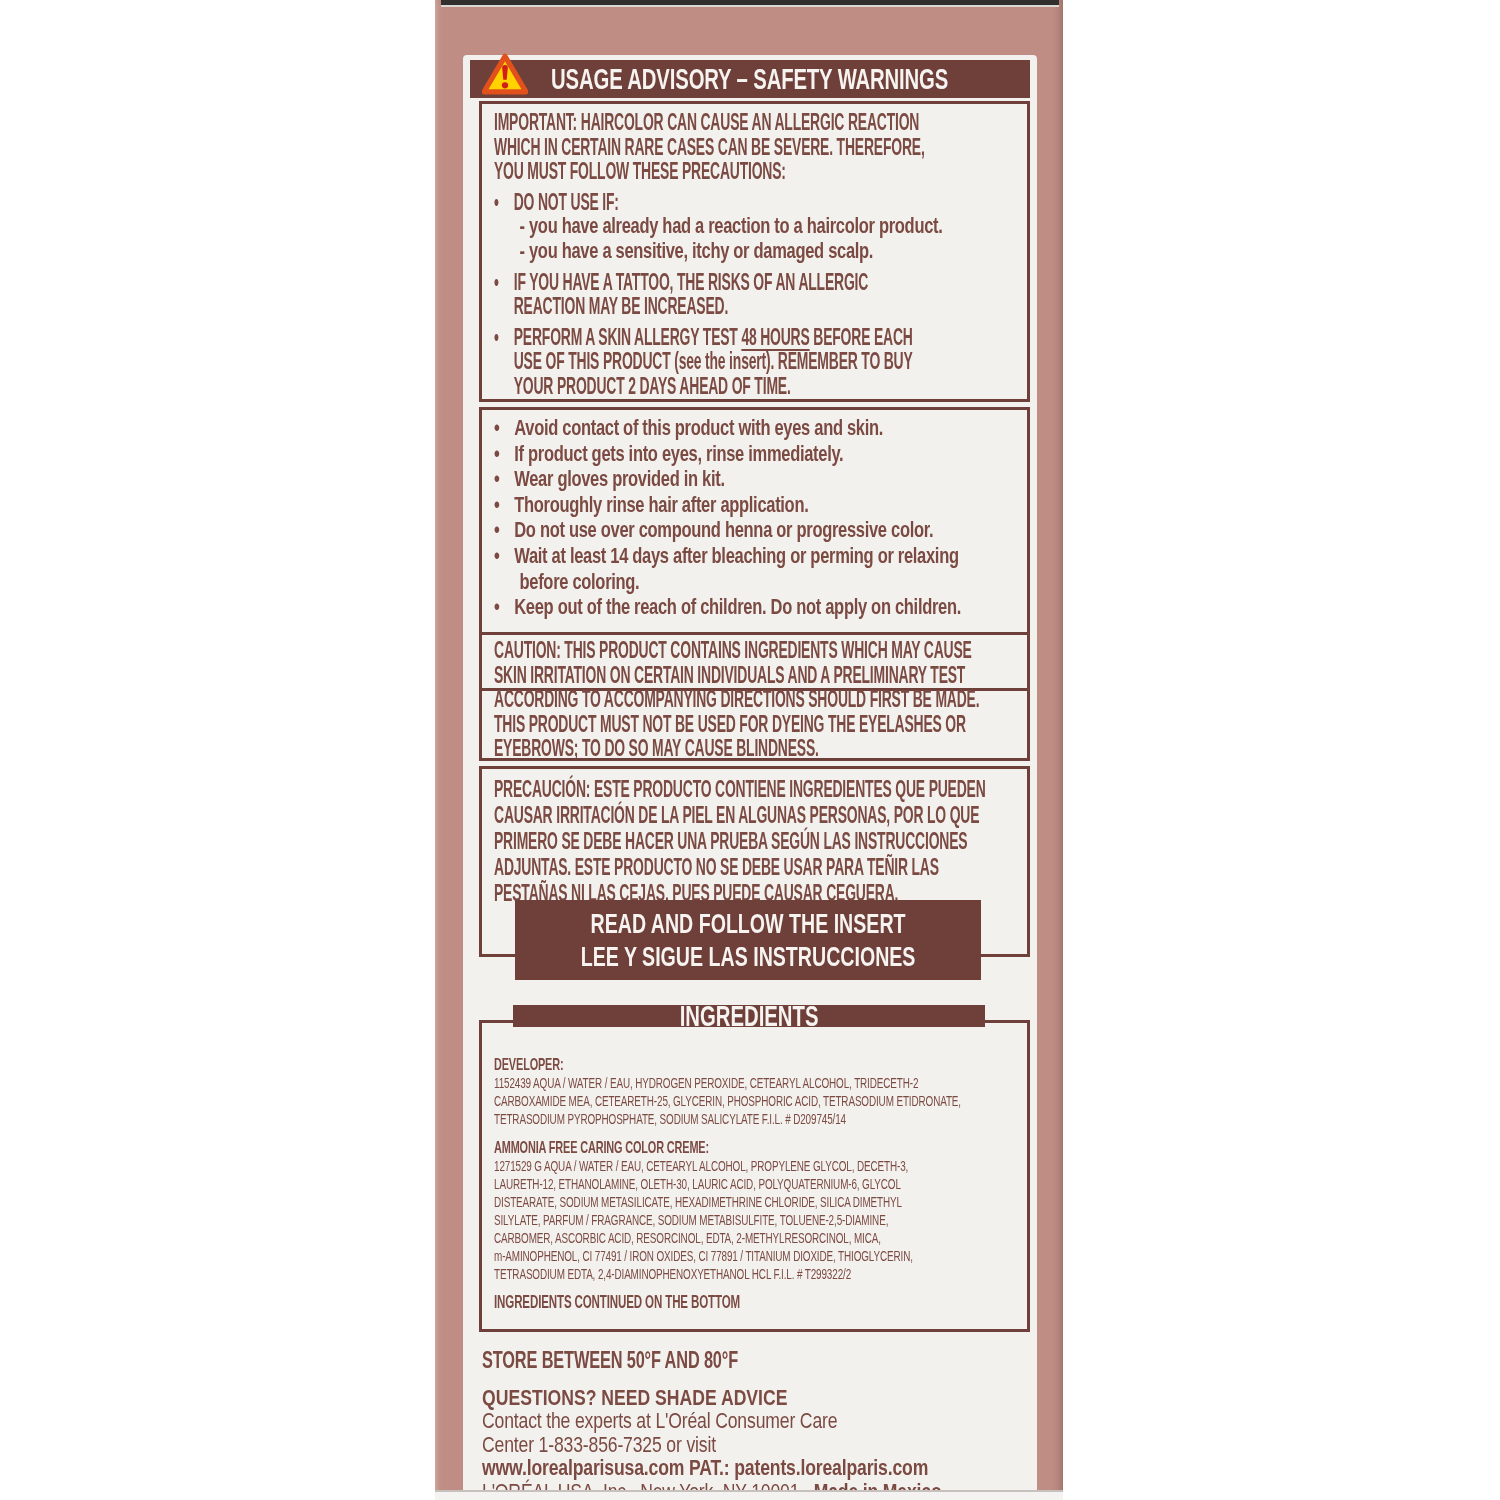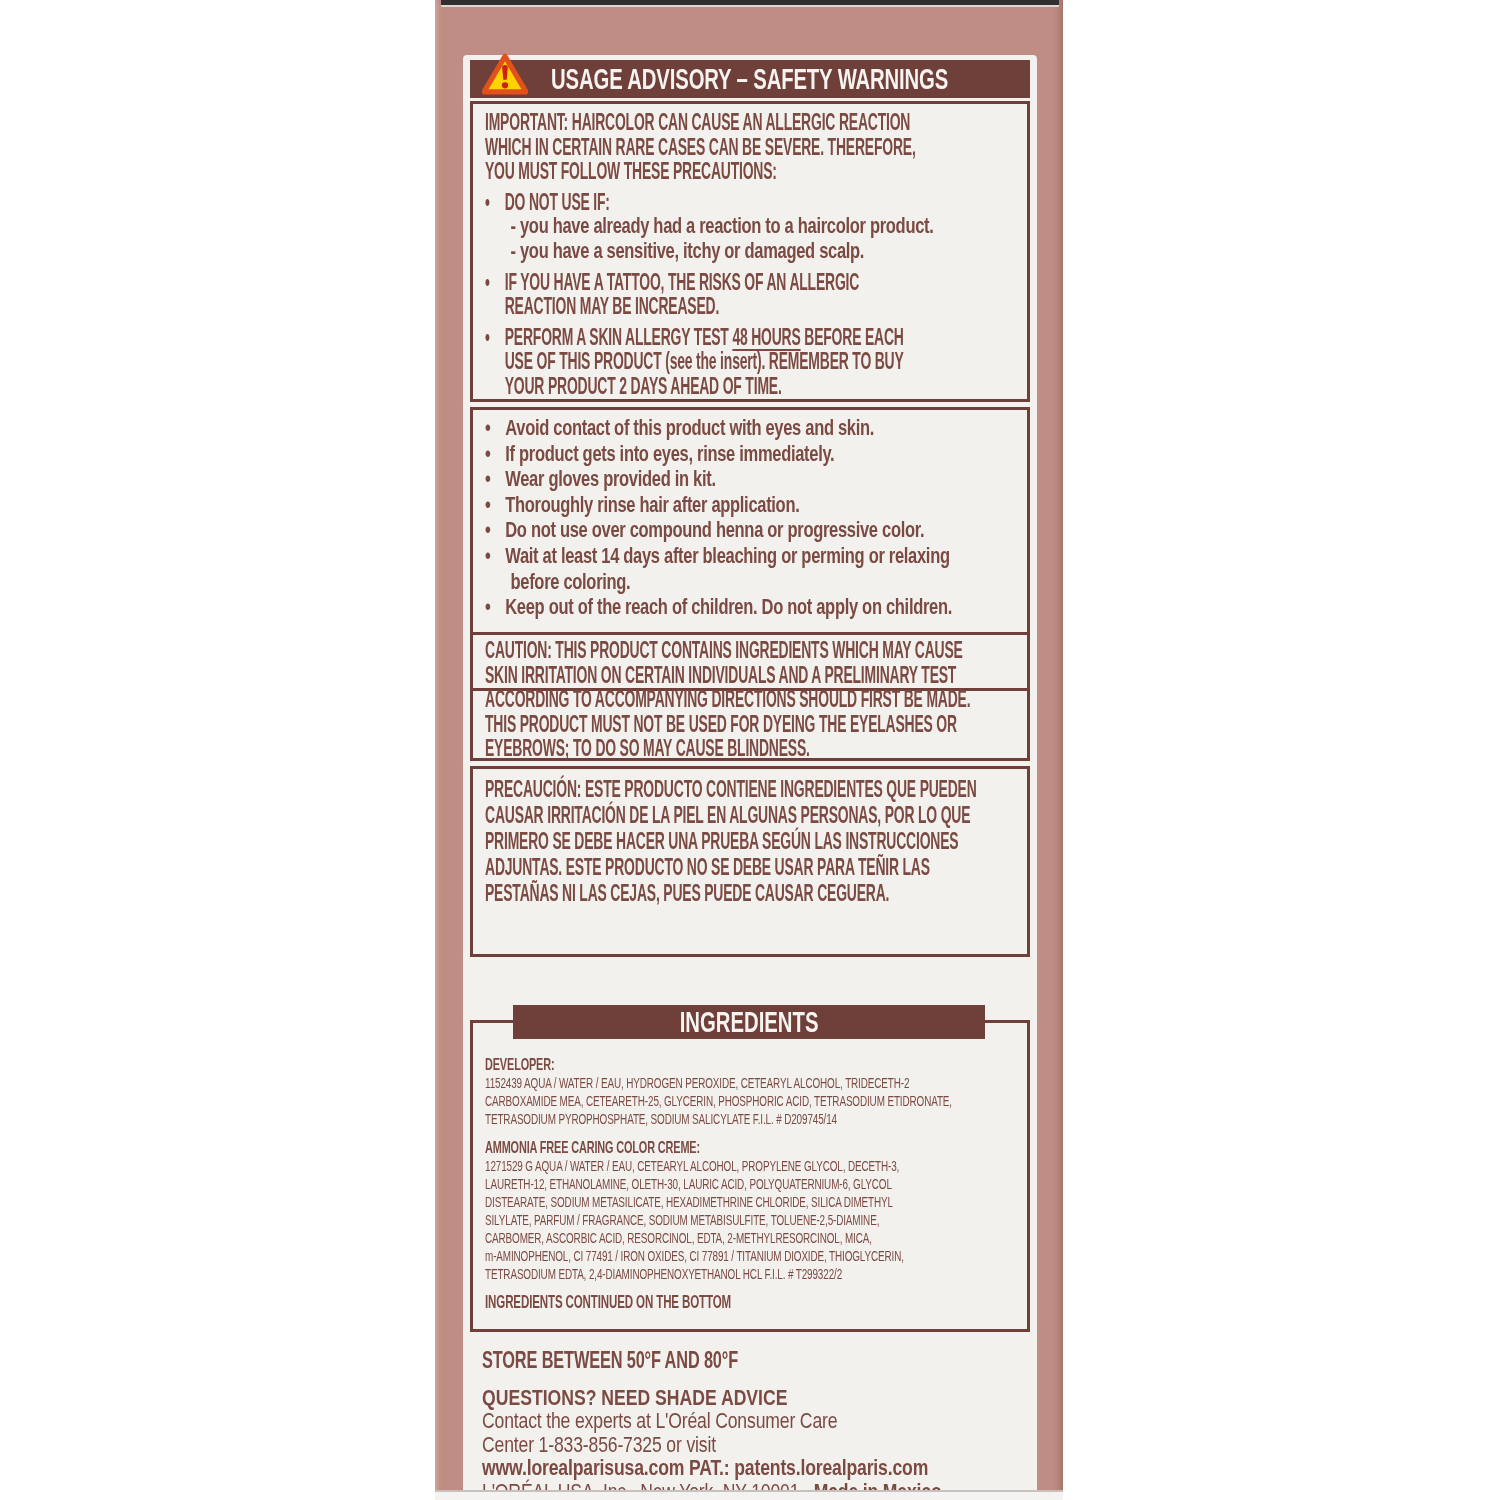"IMPORTANT: HAIRCOLOR CAN CAUSE AN" .wbox { left: 7px -> 16px }
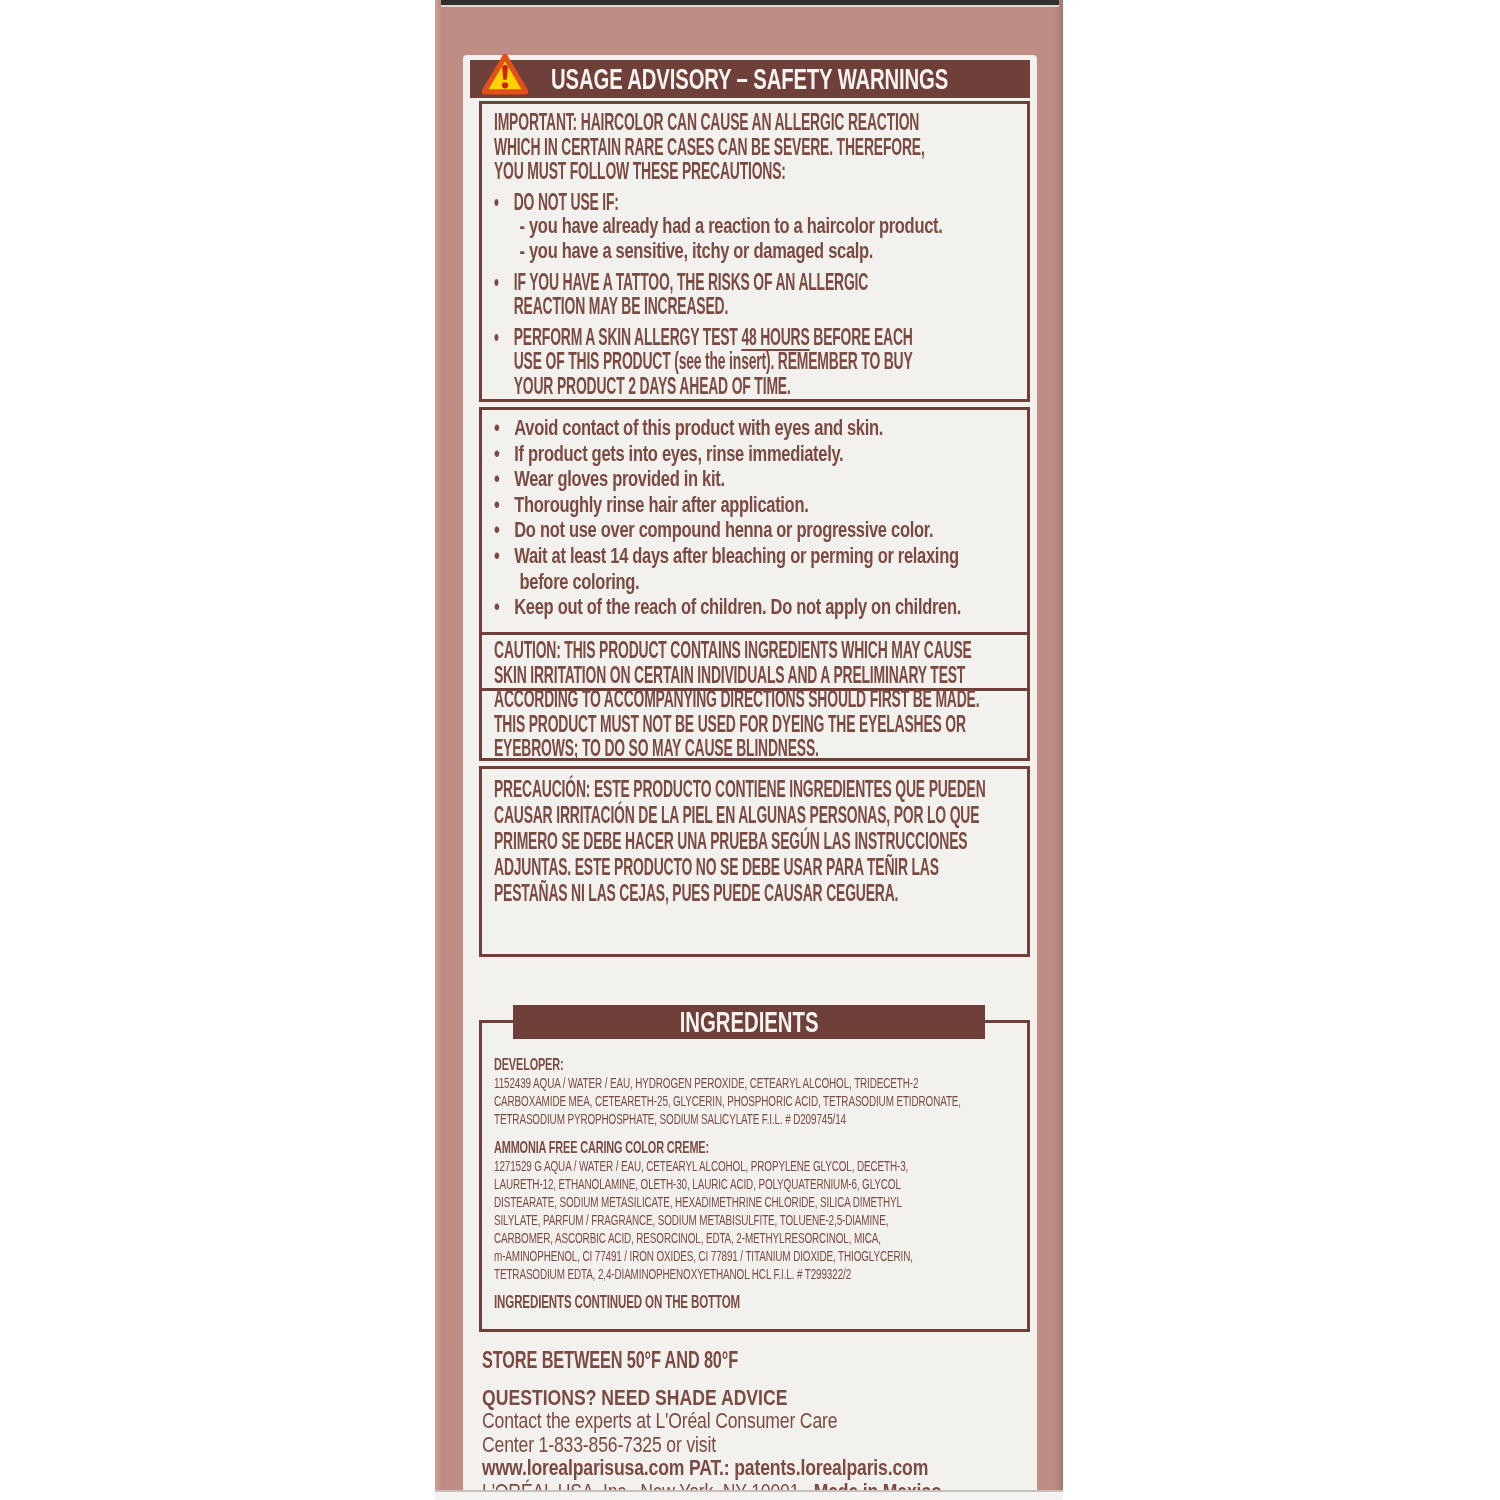"READ AND FOLLOW THE INSERT" div.insert-band { html: none -> <div> <div>READ AND FOLLOW THE INSERT</div> <div>LEE Y SIGUE LAS INSTRUCCIONES</div> </div> }
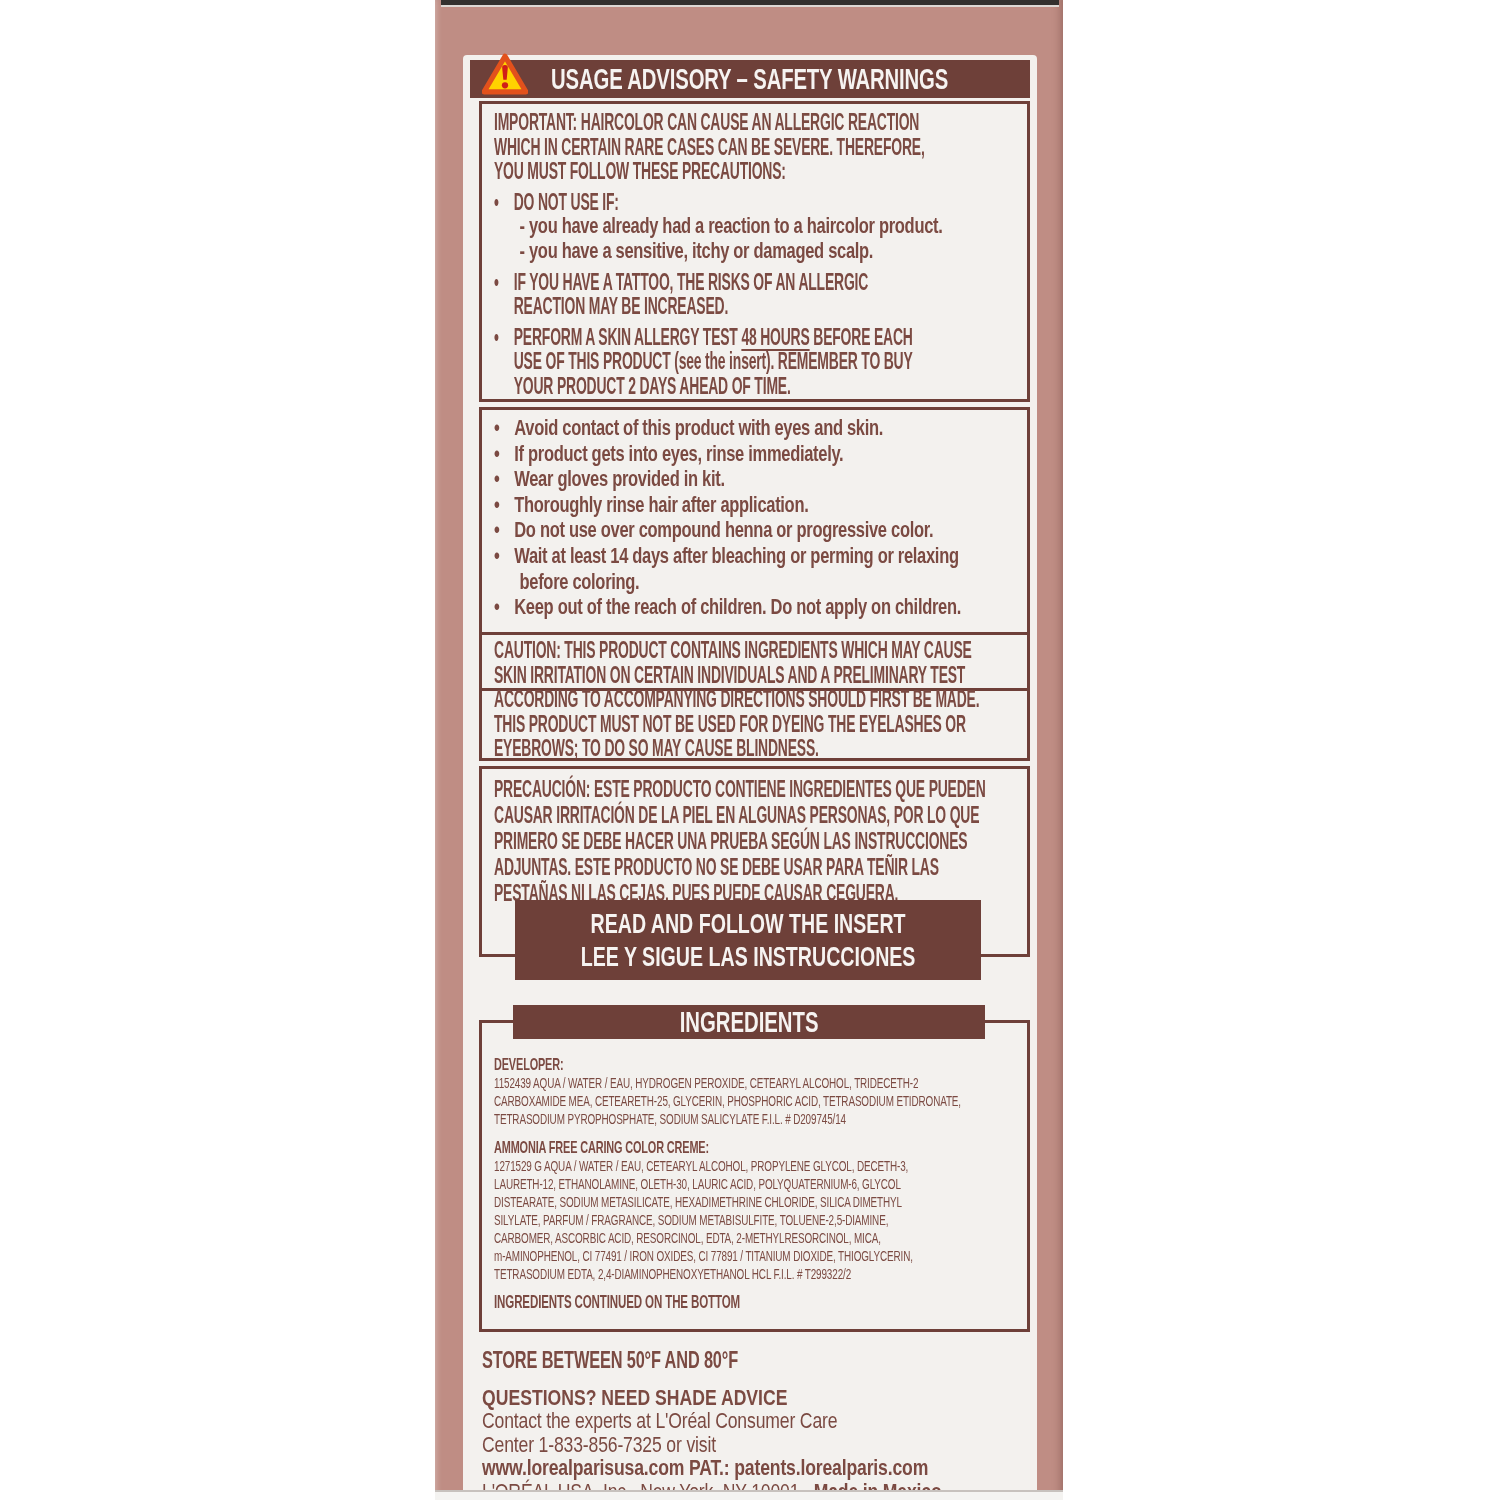"INGREDIENTS" .ing-band { height: 34px -> 22px }
